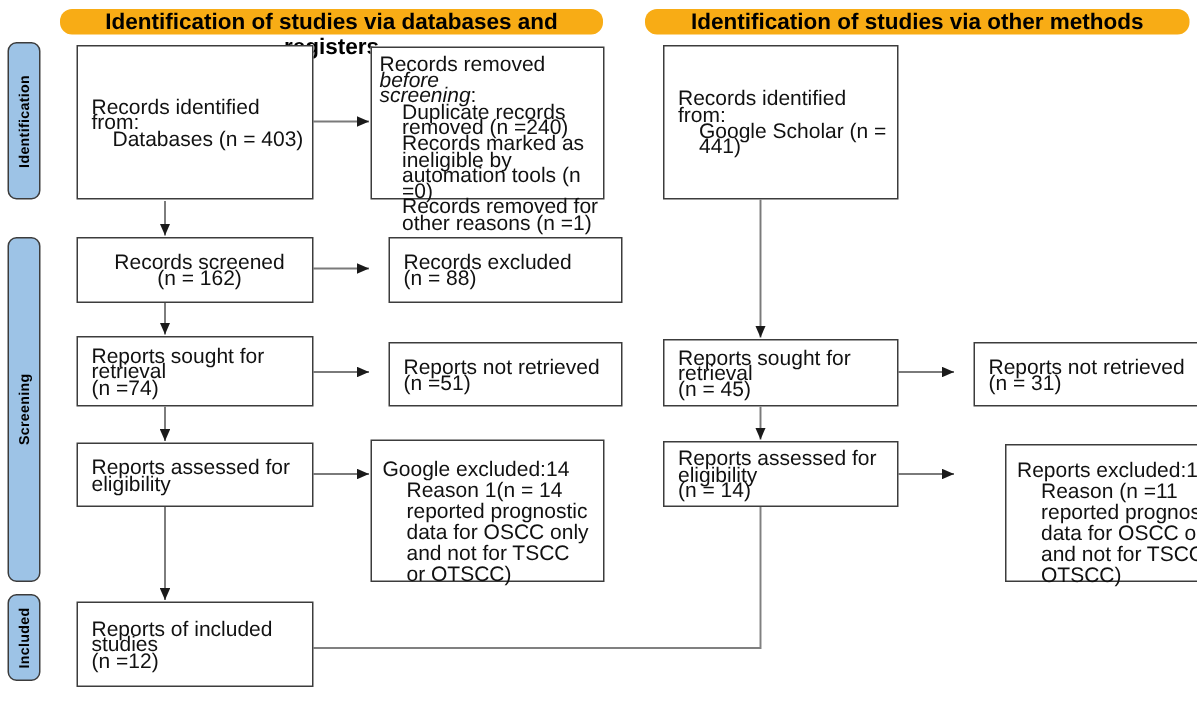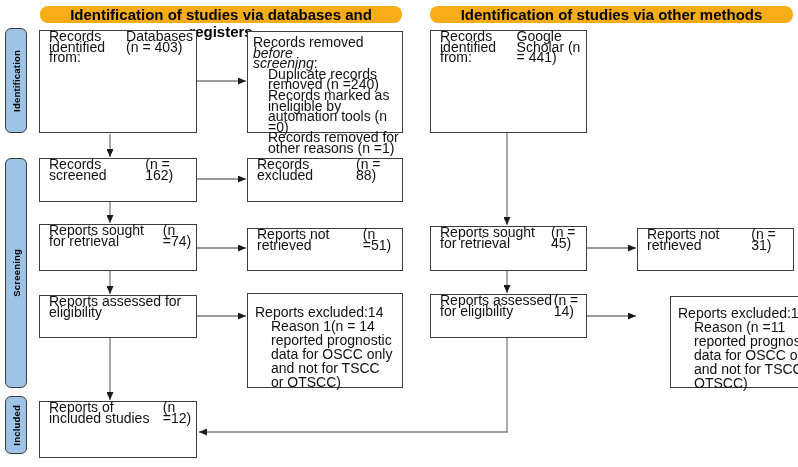"Records identified from:" .vcenter { flex-direction: row -> column; margin-left: none -> 12px }
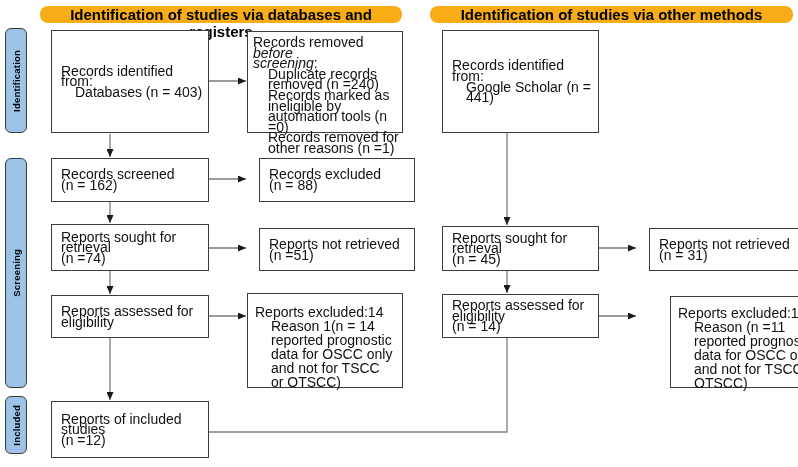"Records screened" div.box { align-items: none -> center }
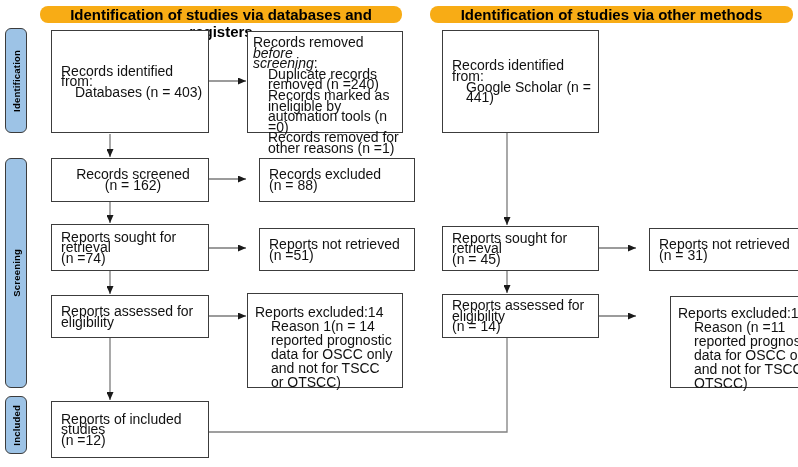"Reports excluded:14" div { text: Reports -> Google }
